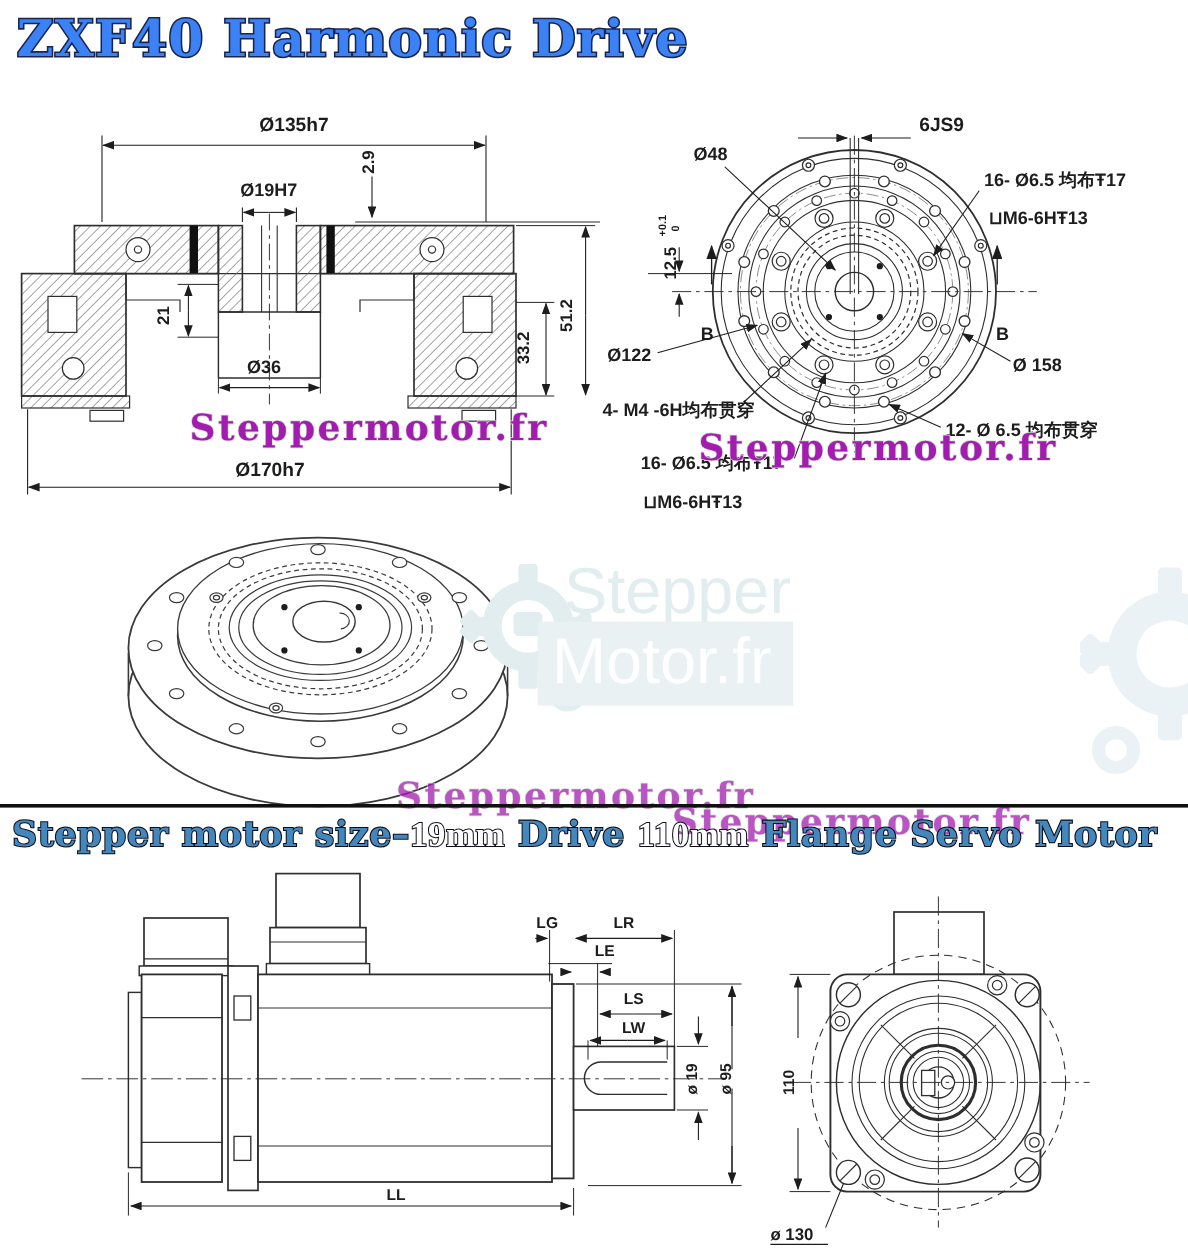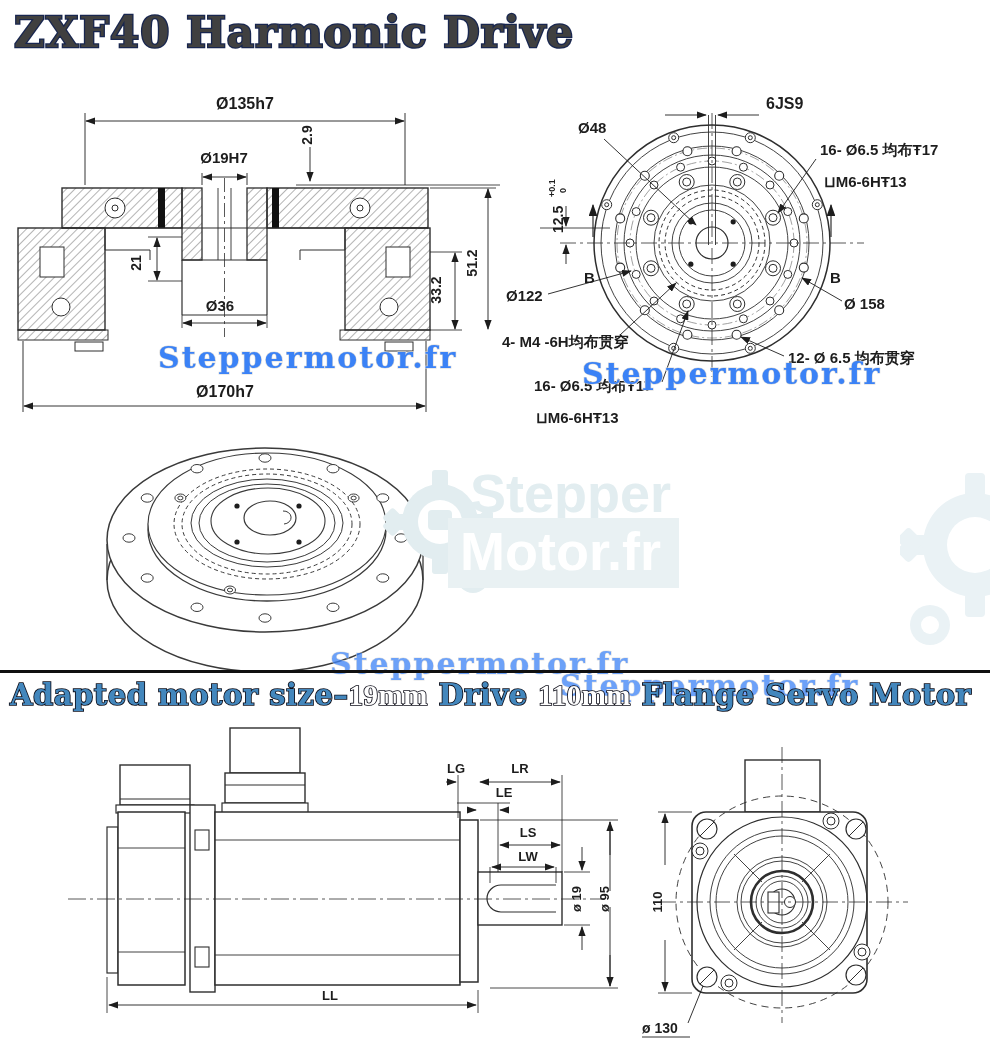"ZXF40 Harmonic Drive" .big-title { color: #404040 -> #3b82f6 }
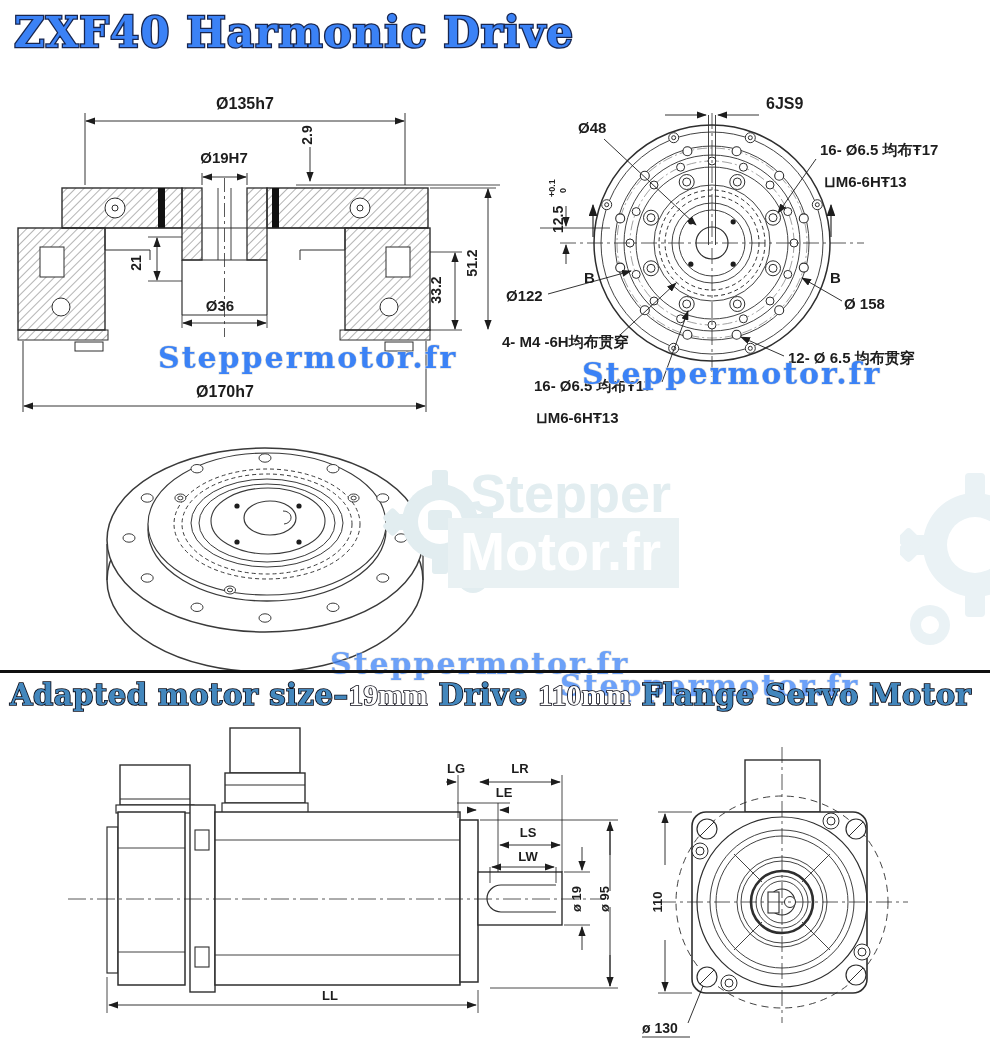"Steppermotor.fr" .wm-outline { color: #3b82f6 -> #a21caf }
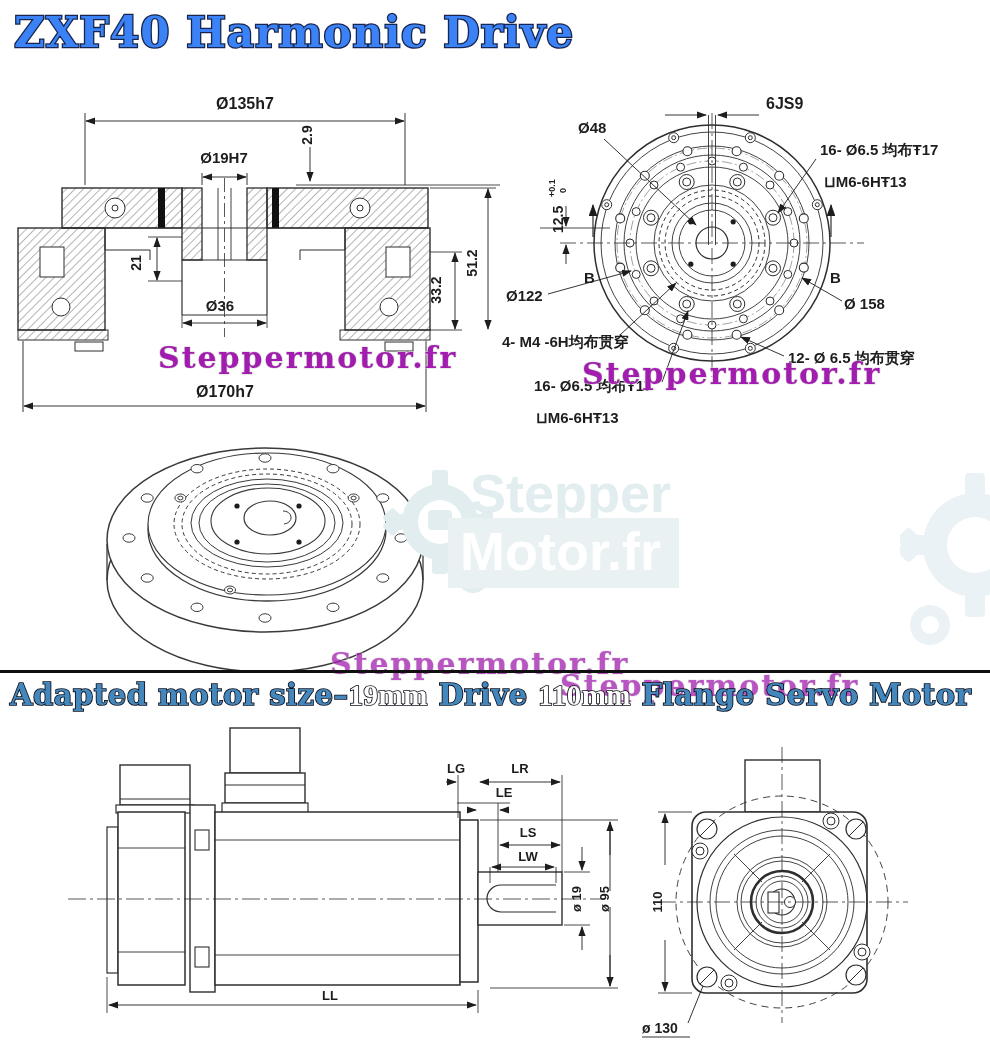"Stepper" .logo-word { font-weight: bold -> normal }
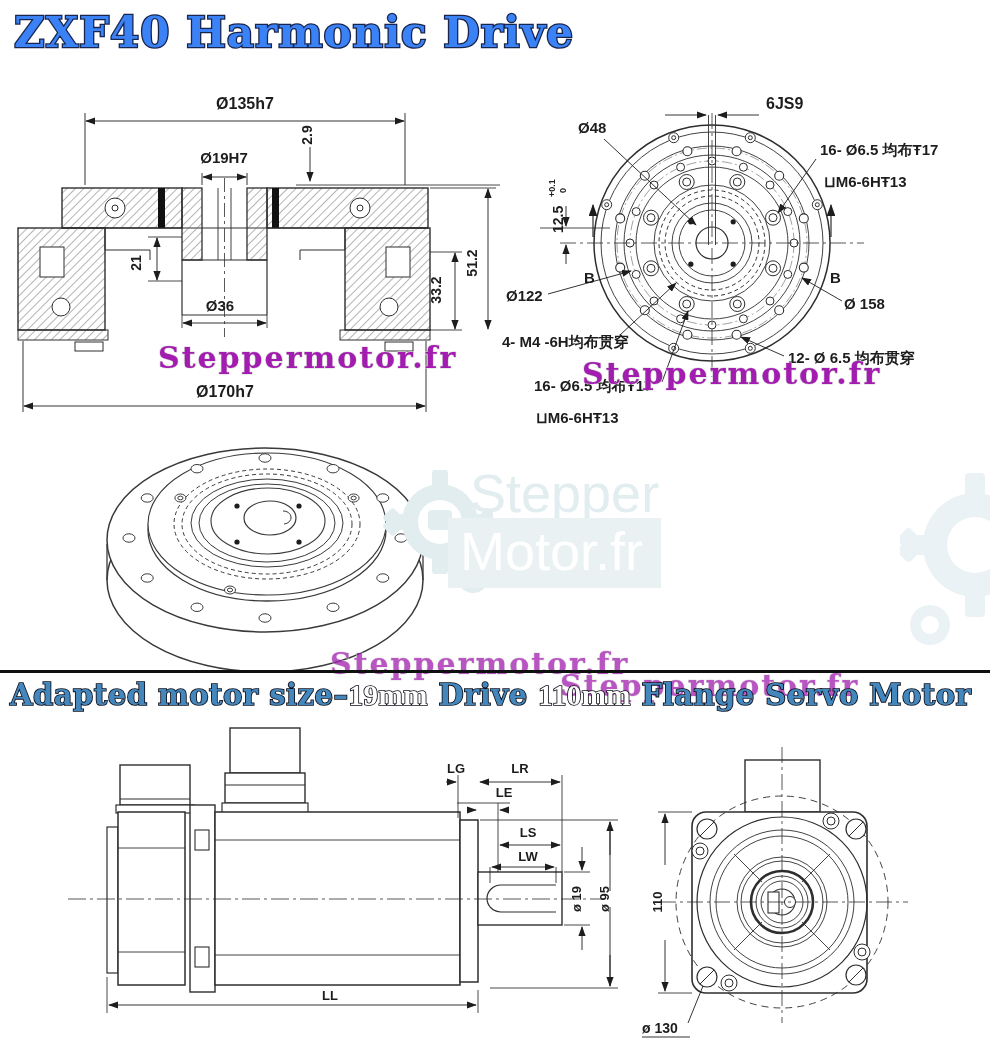"Adapted motor size–" span.hseg-blue { text: Adapted -> Stepper }
